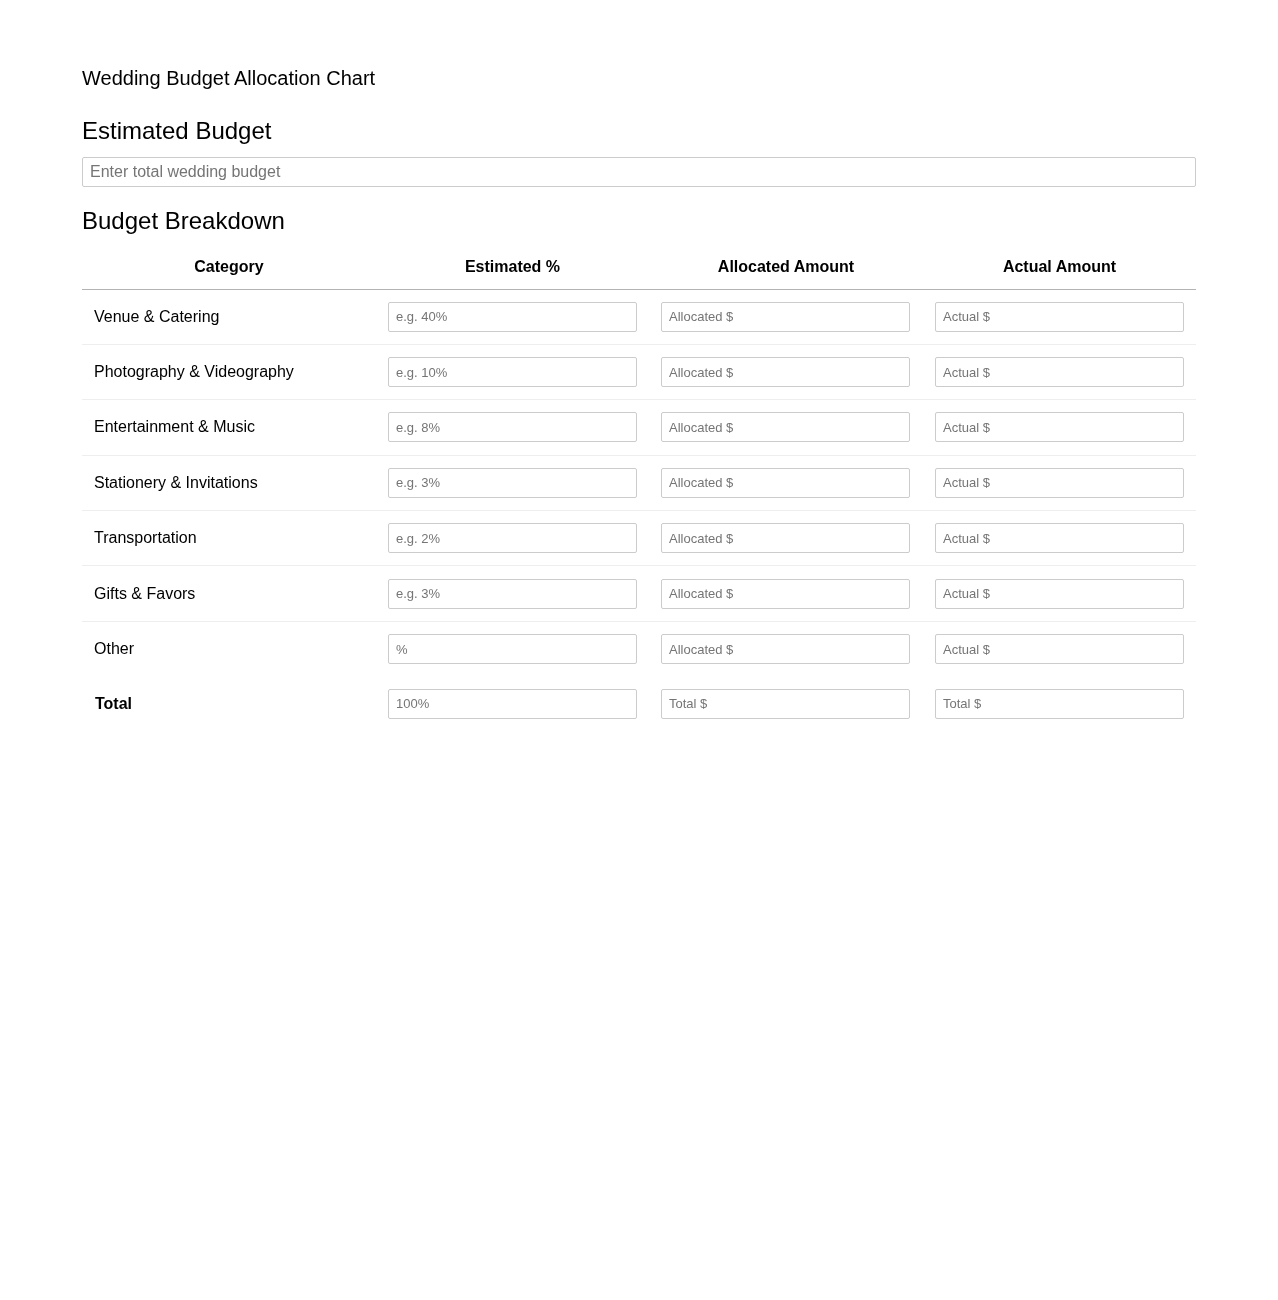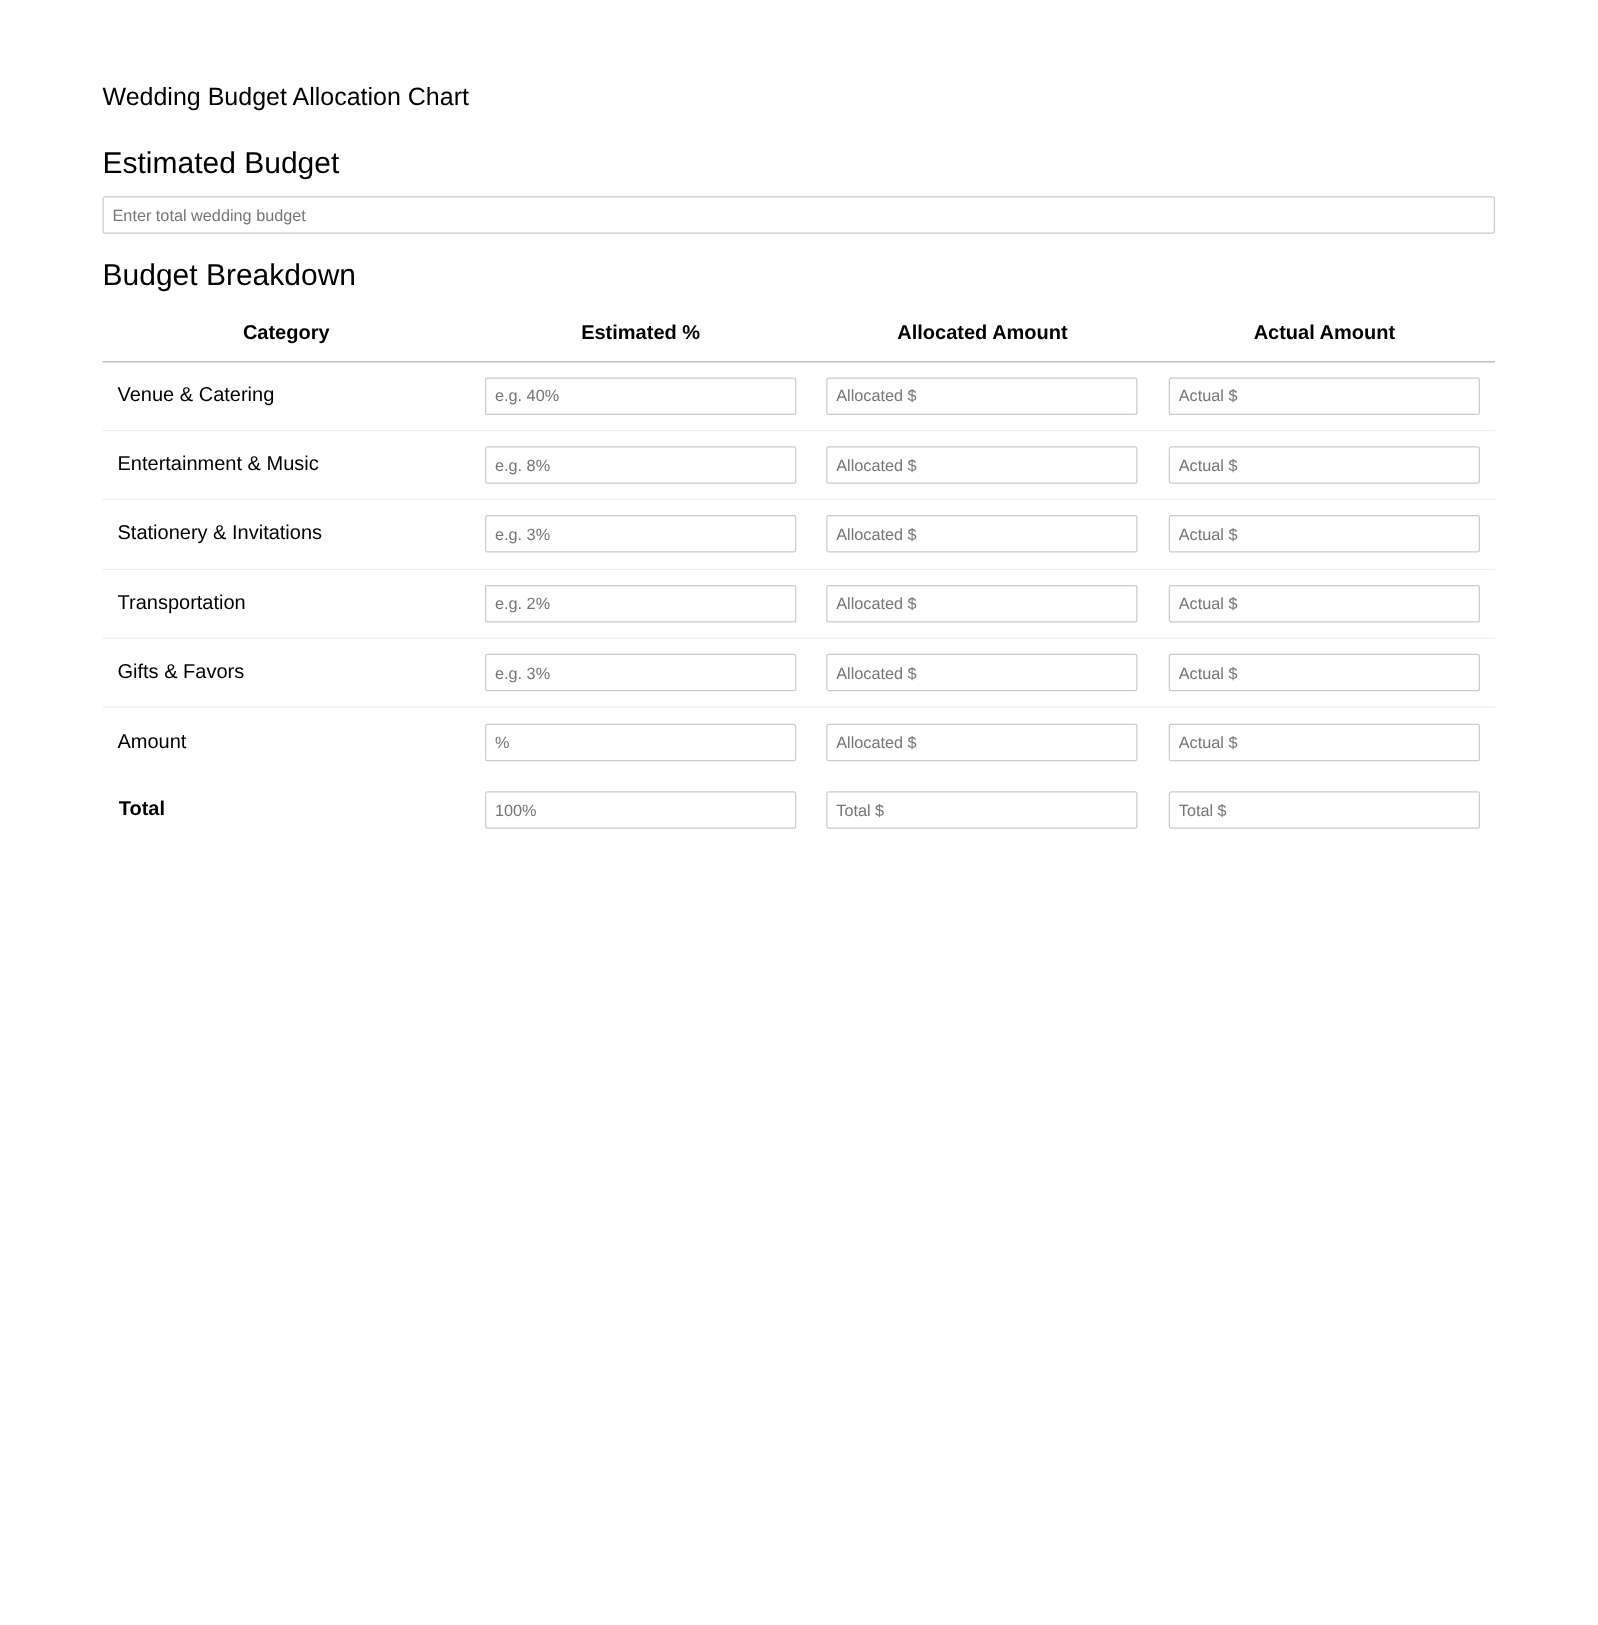"Enter total wedding budget" .budget-input { font-size: 13px -> 16px }
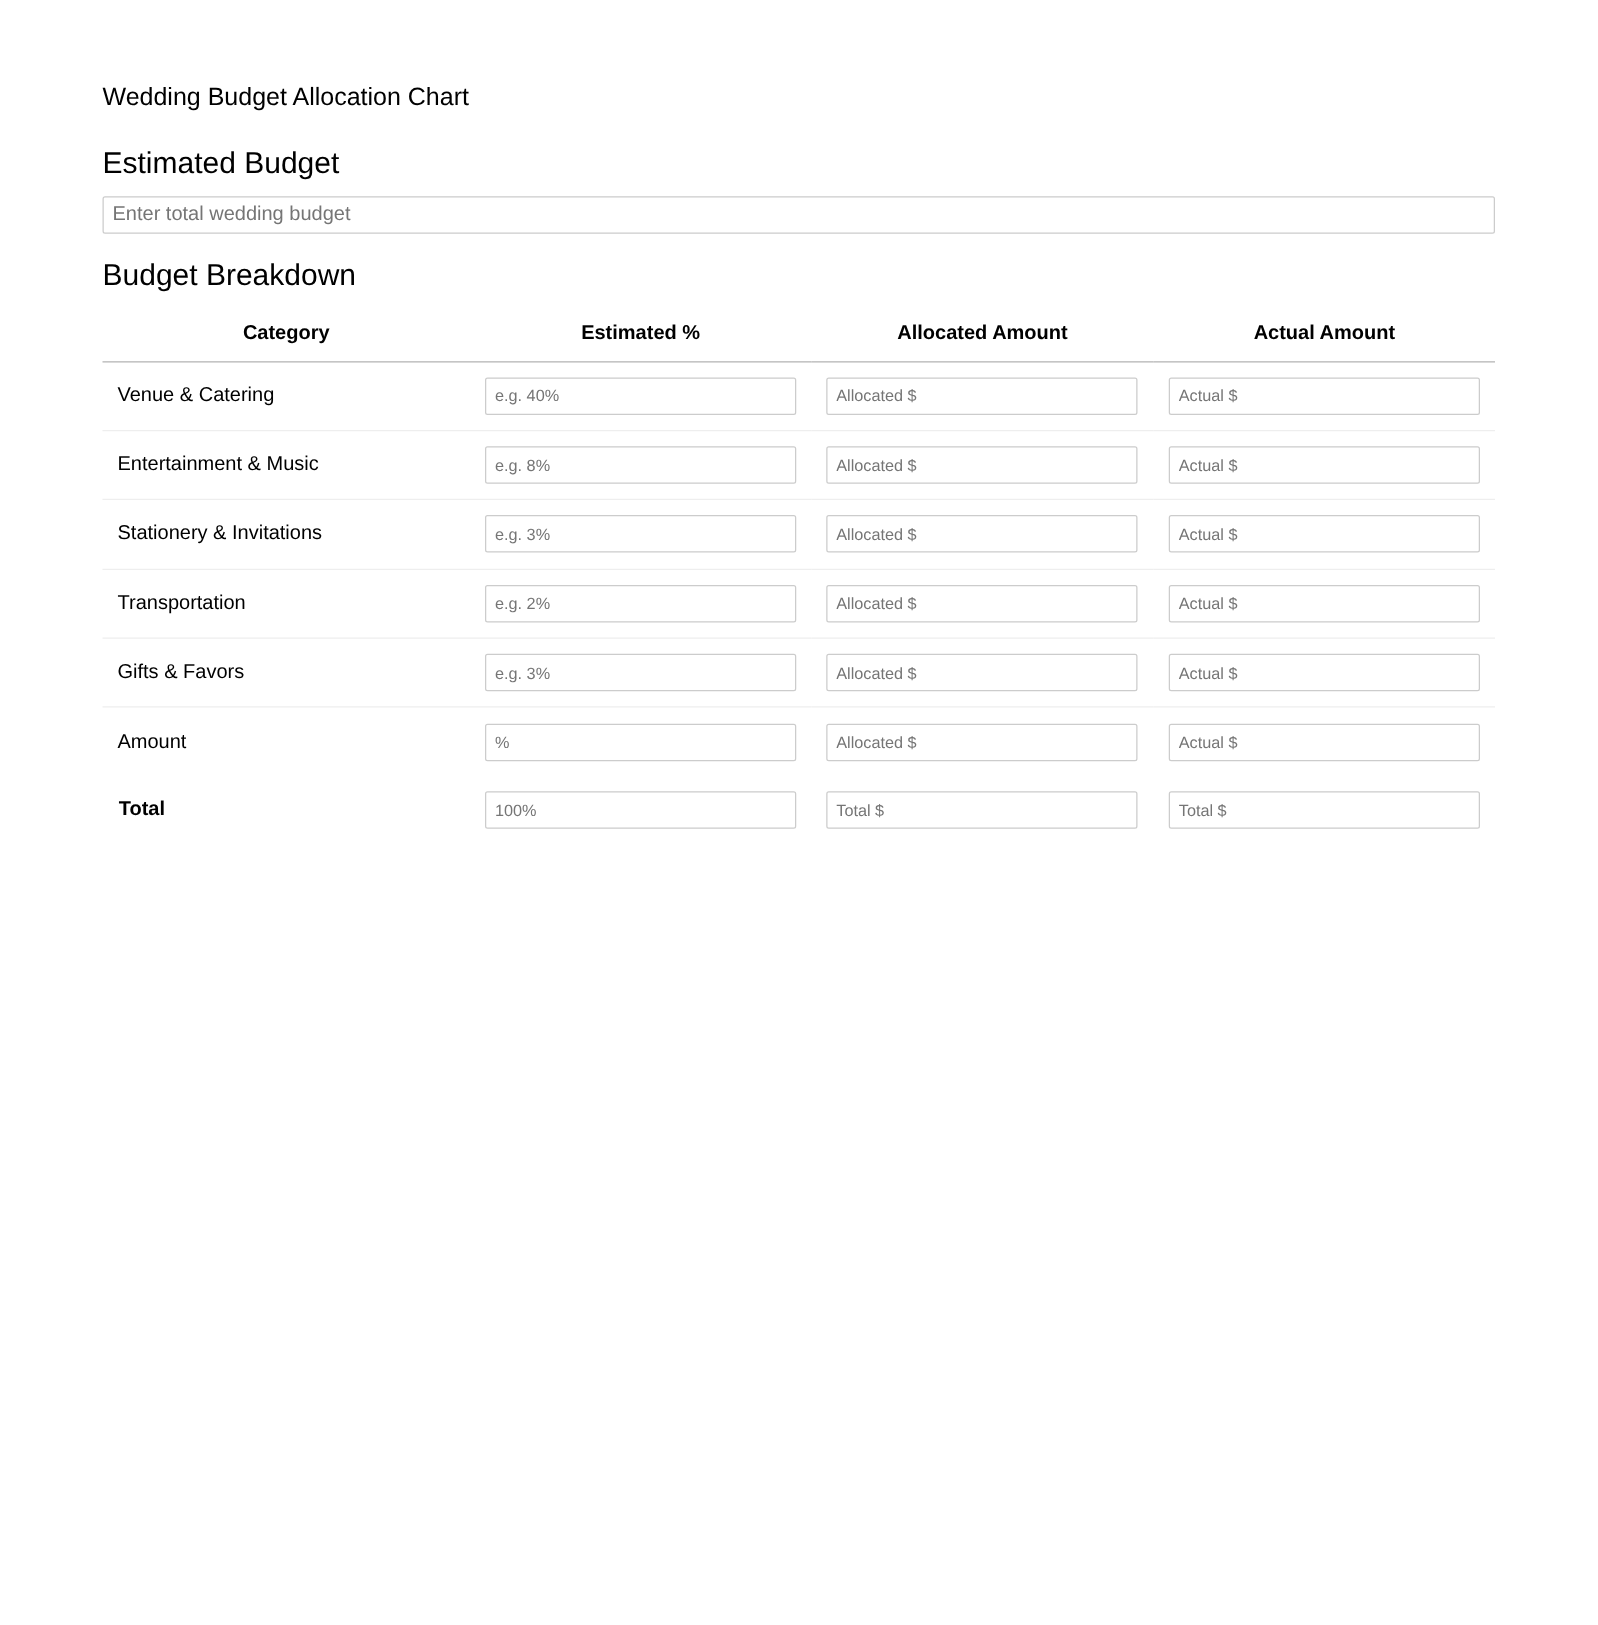"Photography & Videography" tr { html: none -> <tr> <td>Photography &amp; Videography</td> <td> <input> </td> <td> <input> </td> <td> <input> </td> </tr> }
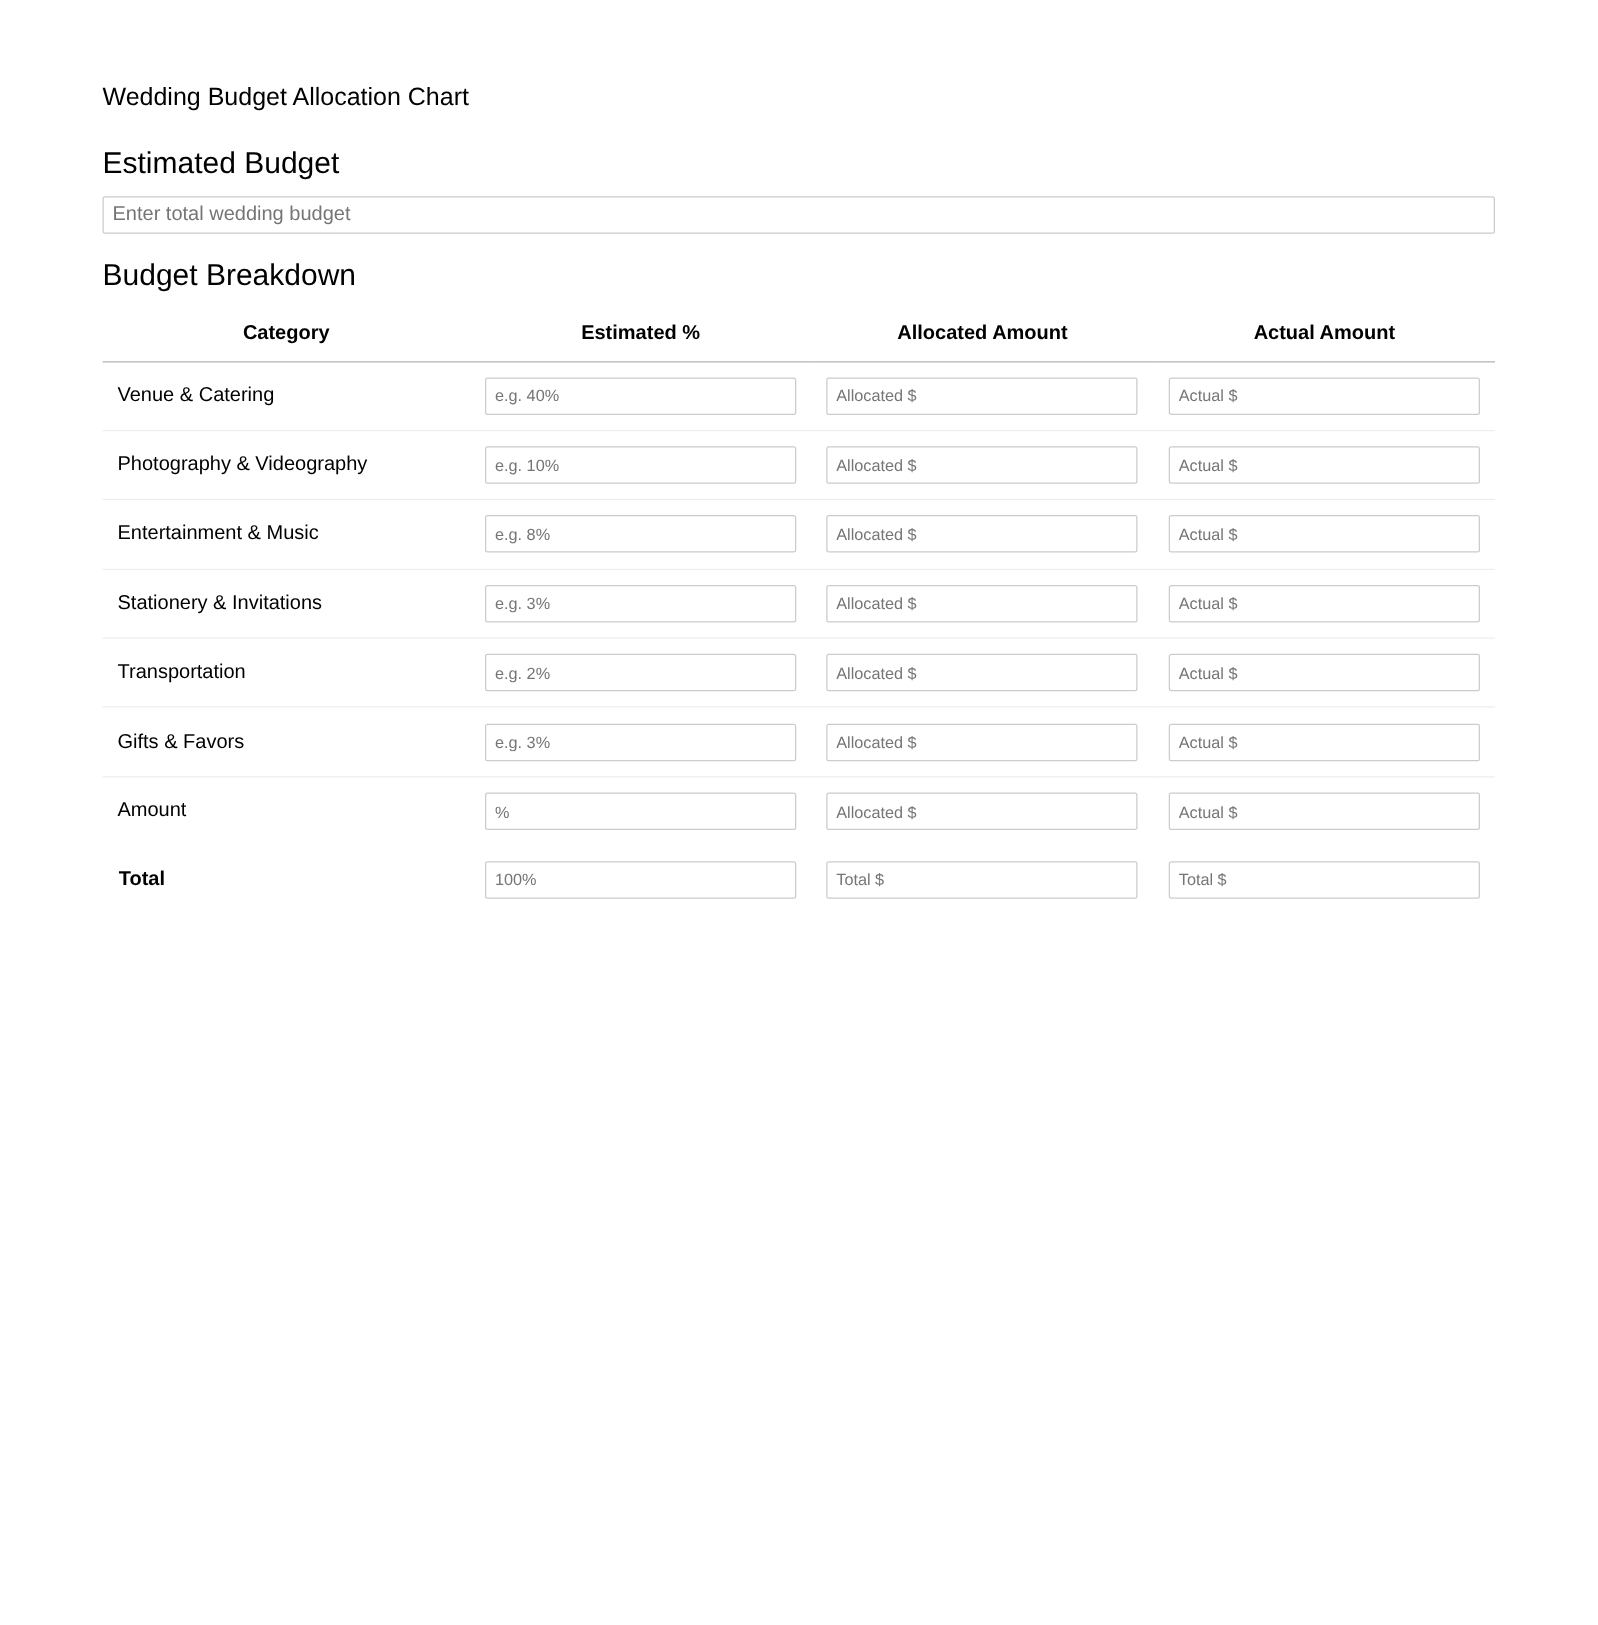"Amount" td.cat-label { text: Amount -> Other }
